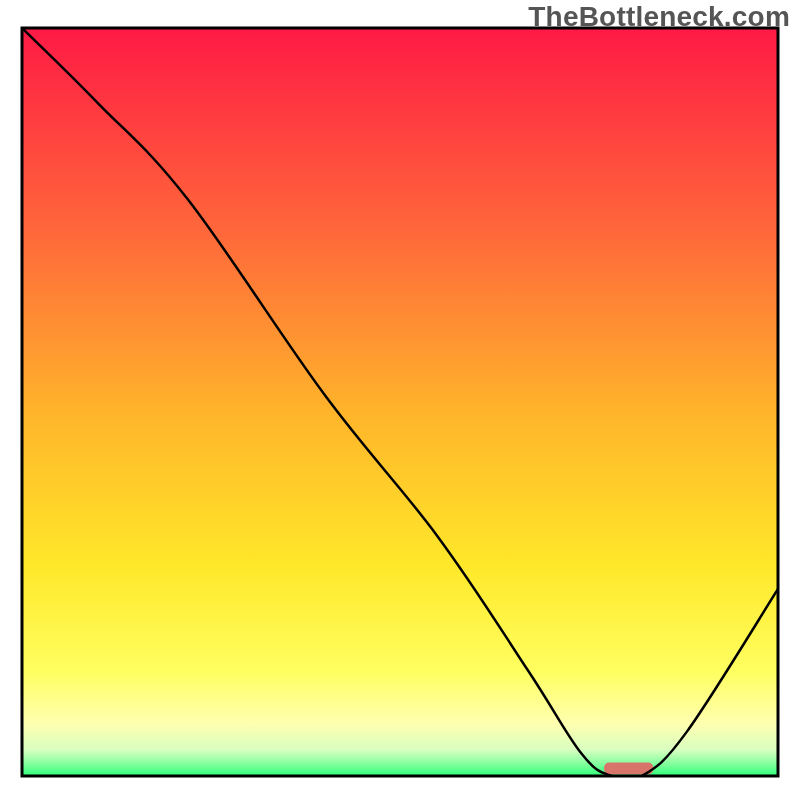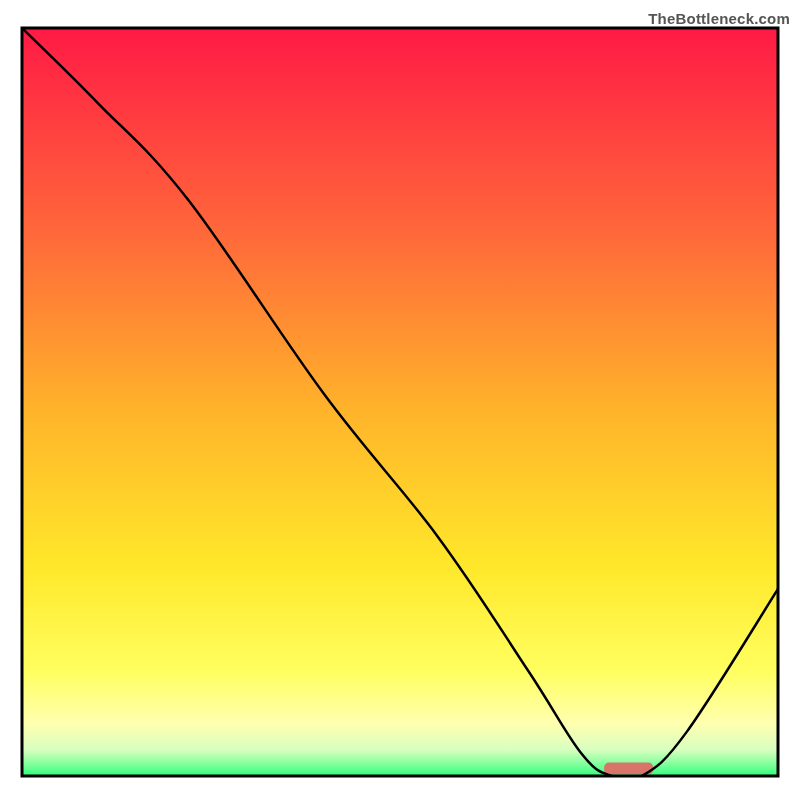"TheBottleneck.com" .watermark { font-size: 15px -> 28px; top: 10px -> 1px }
